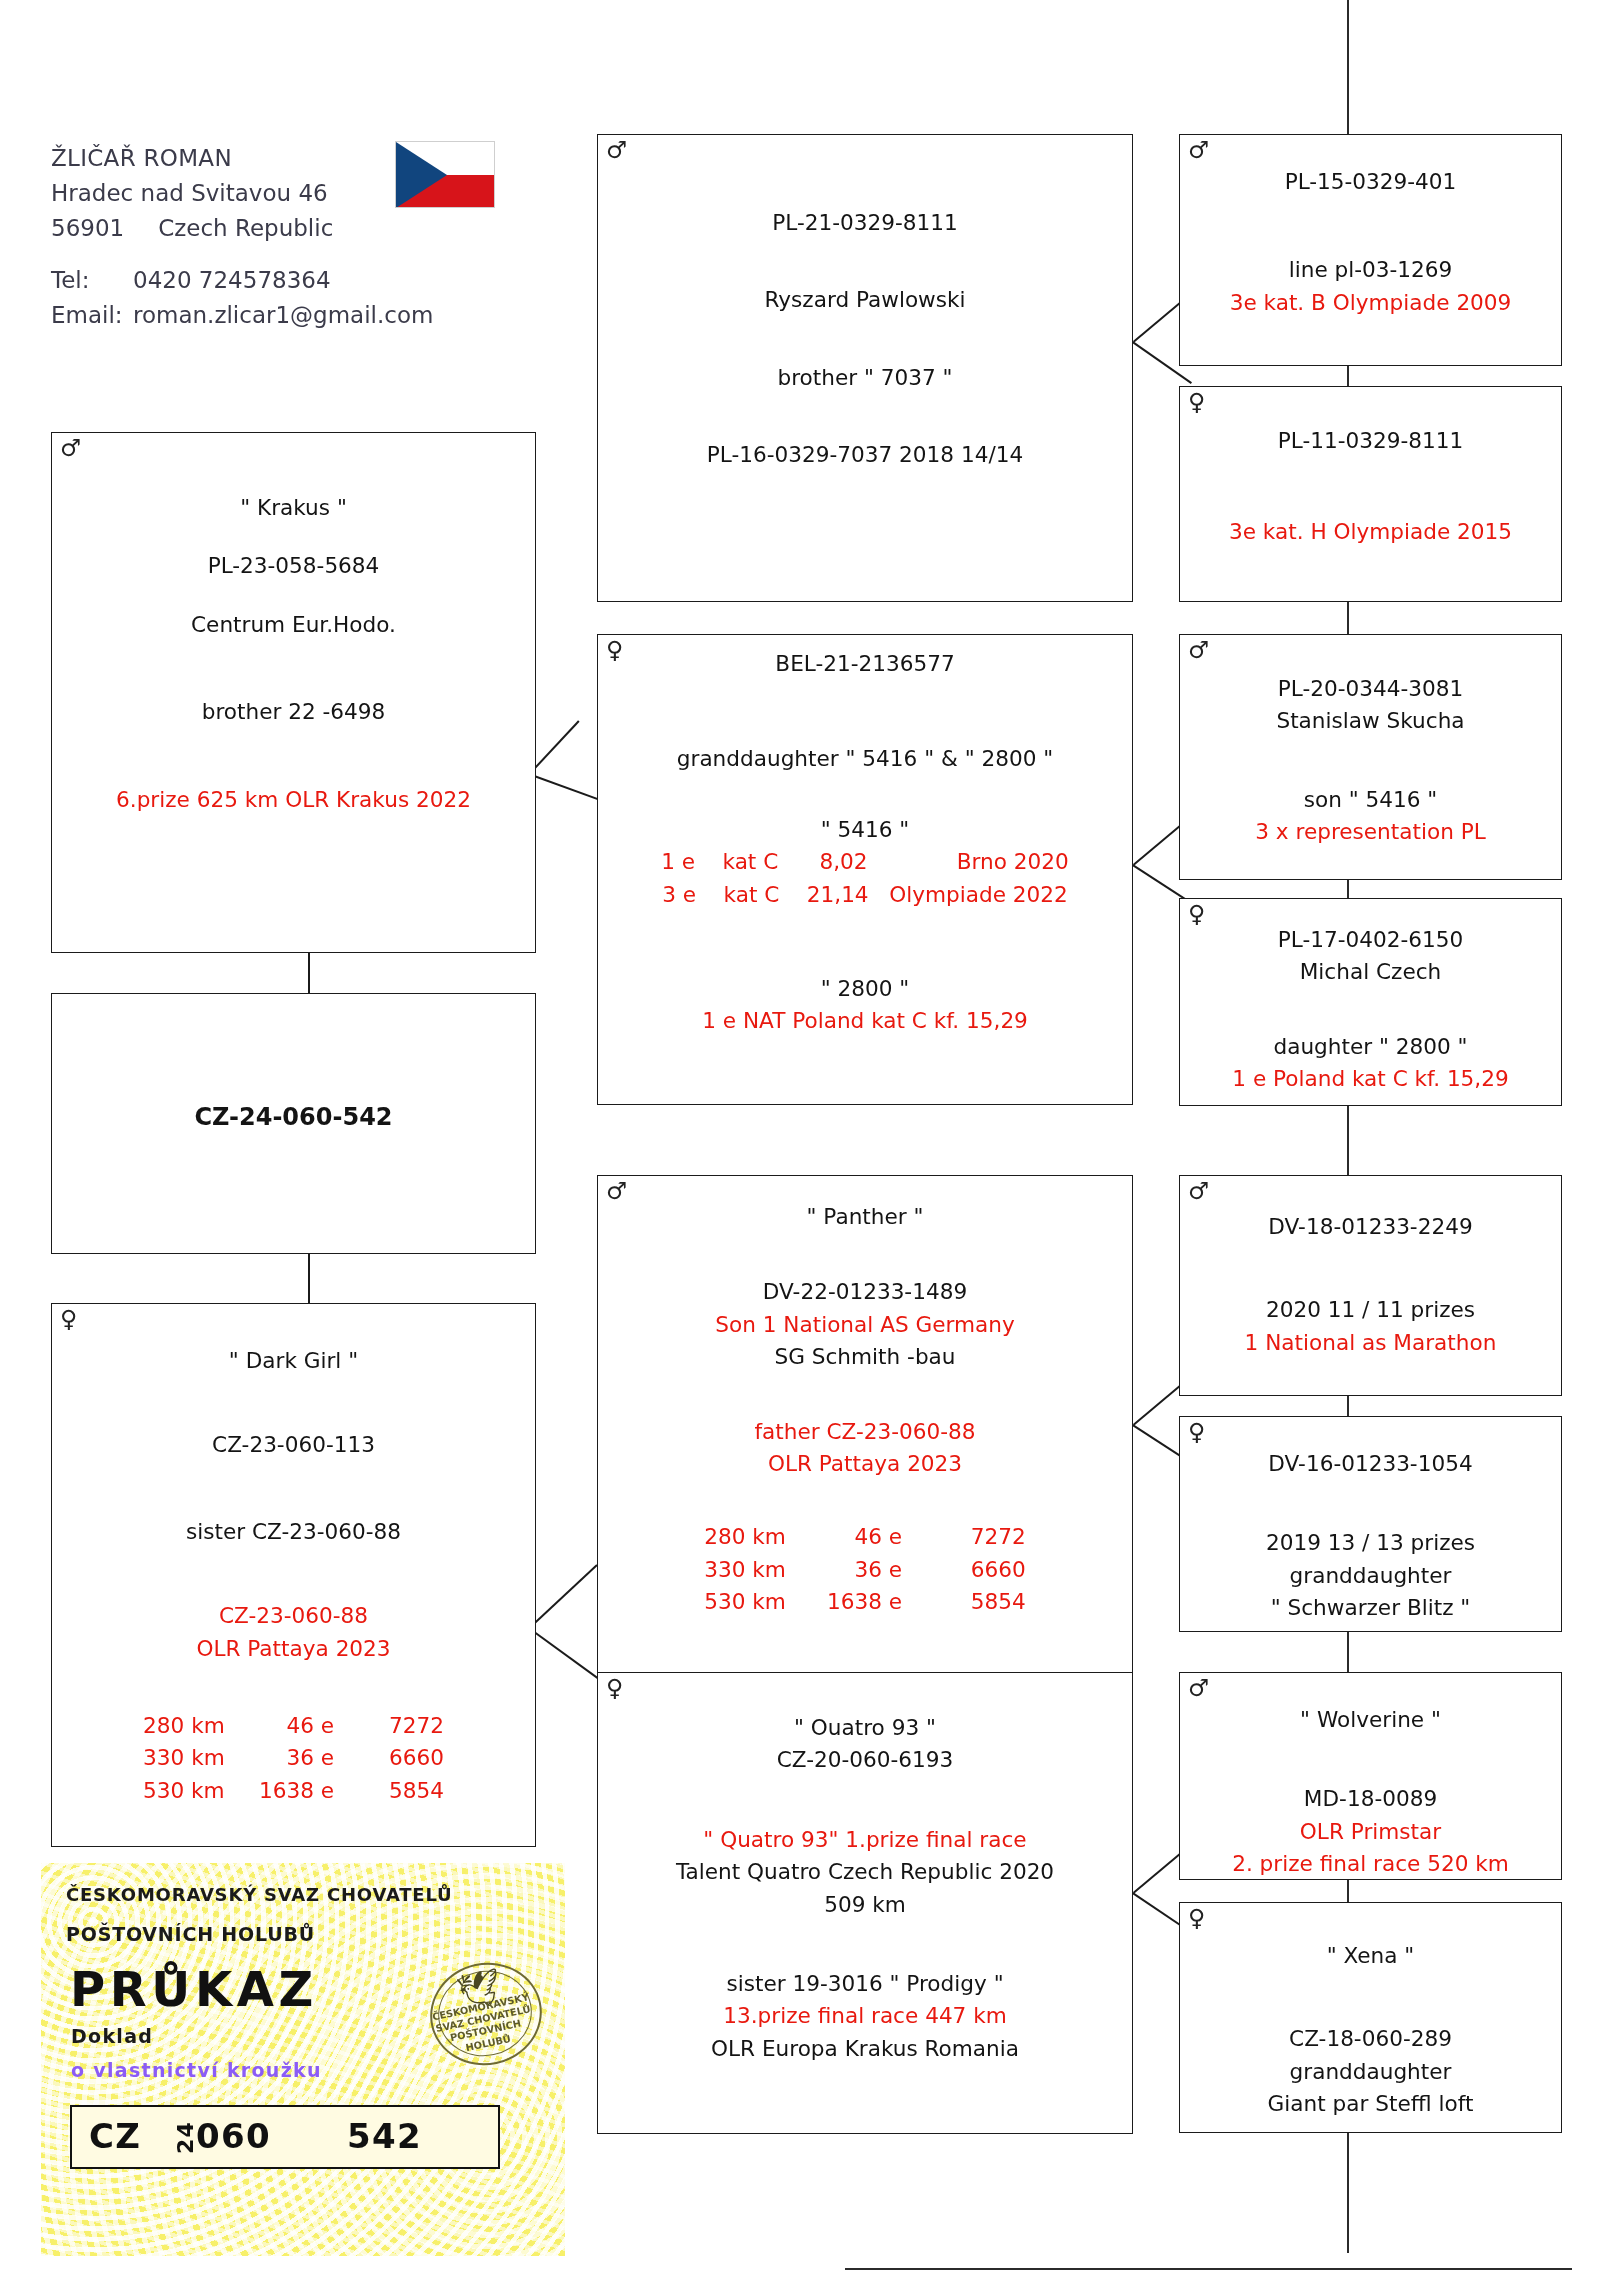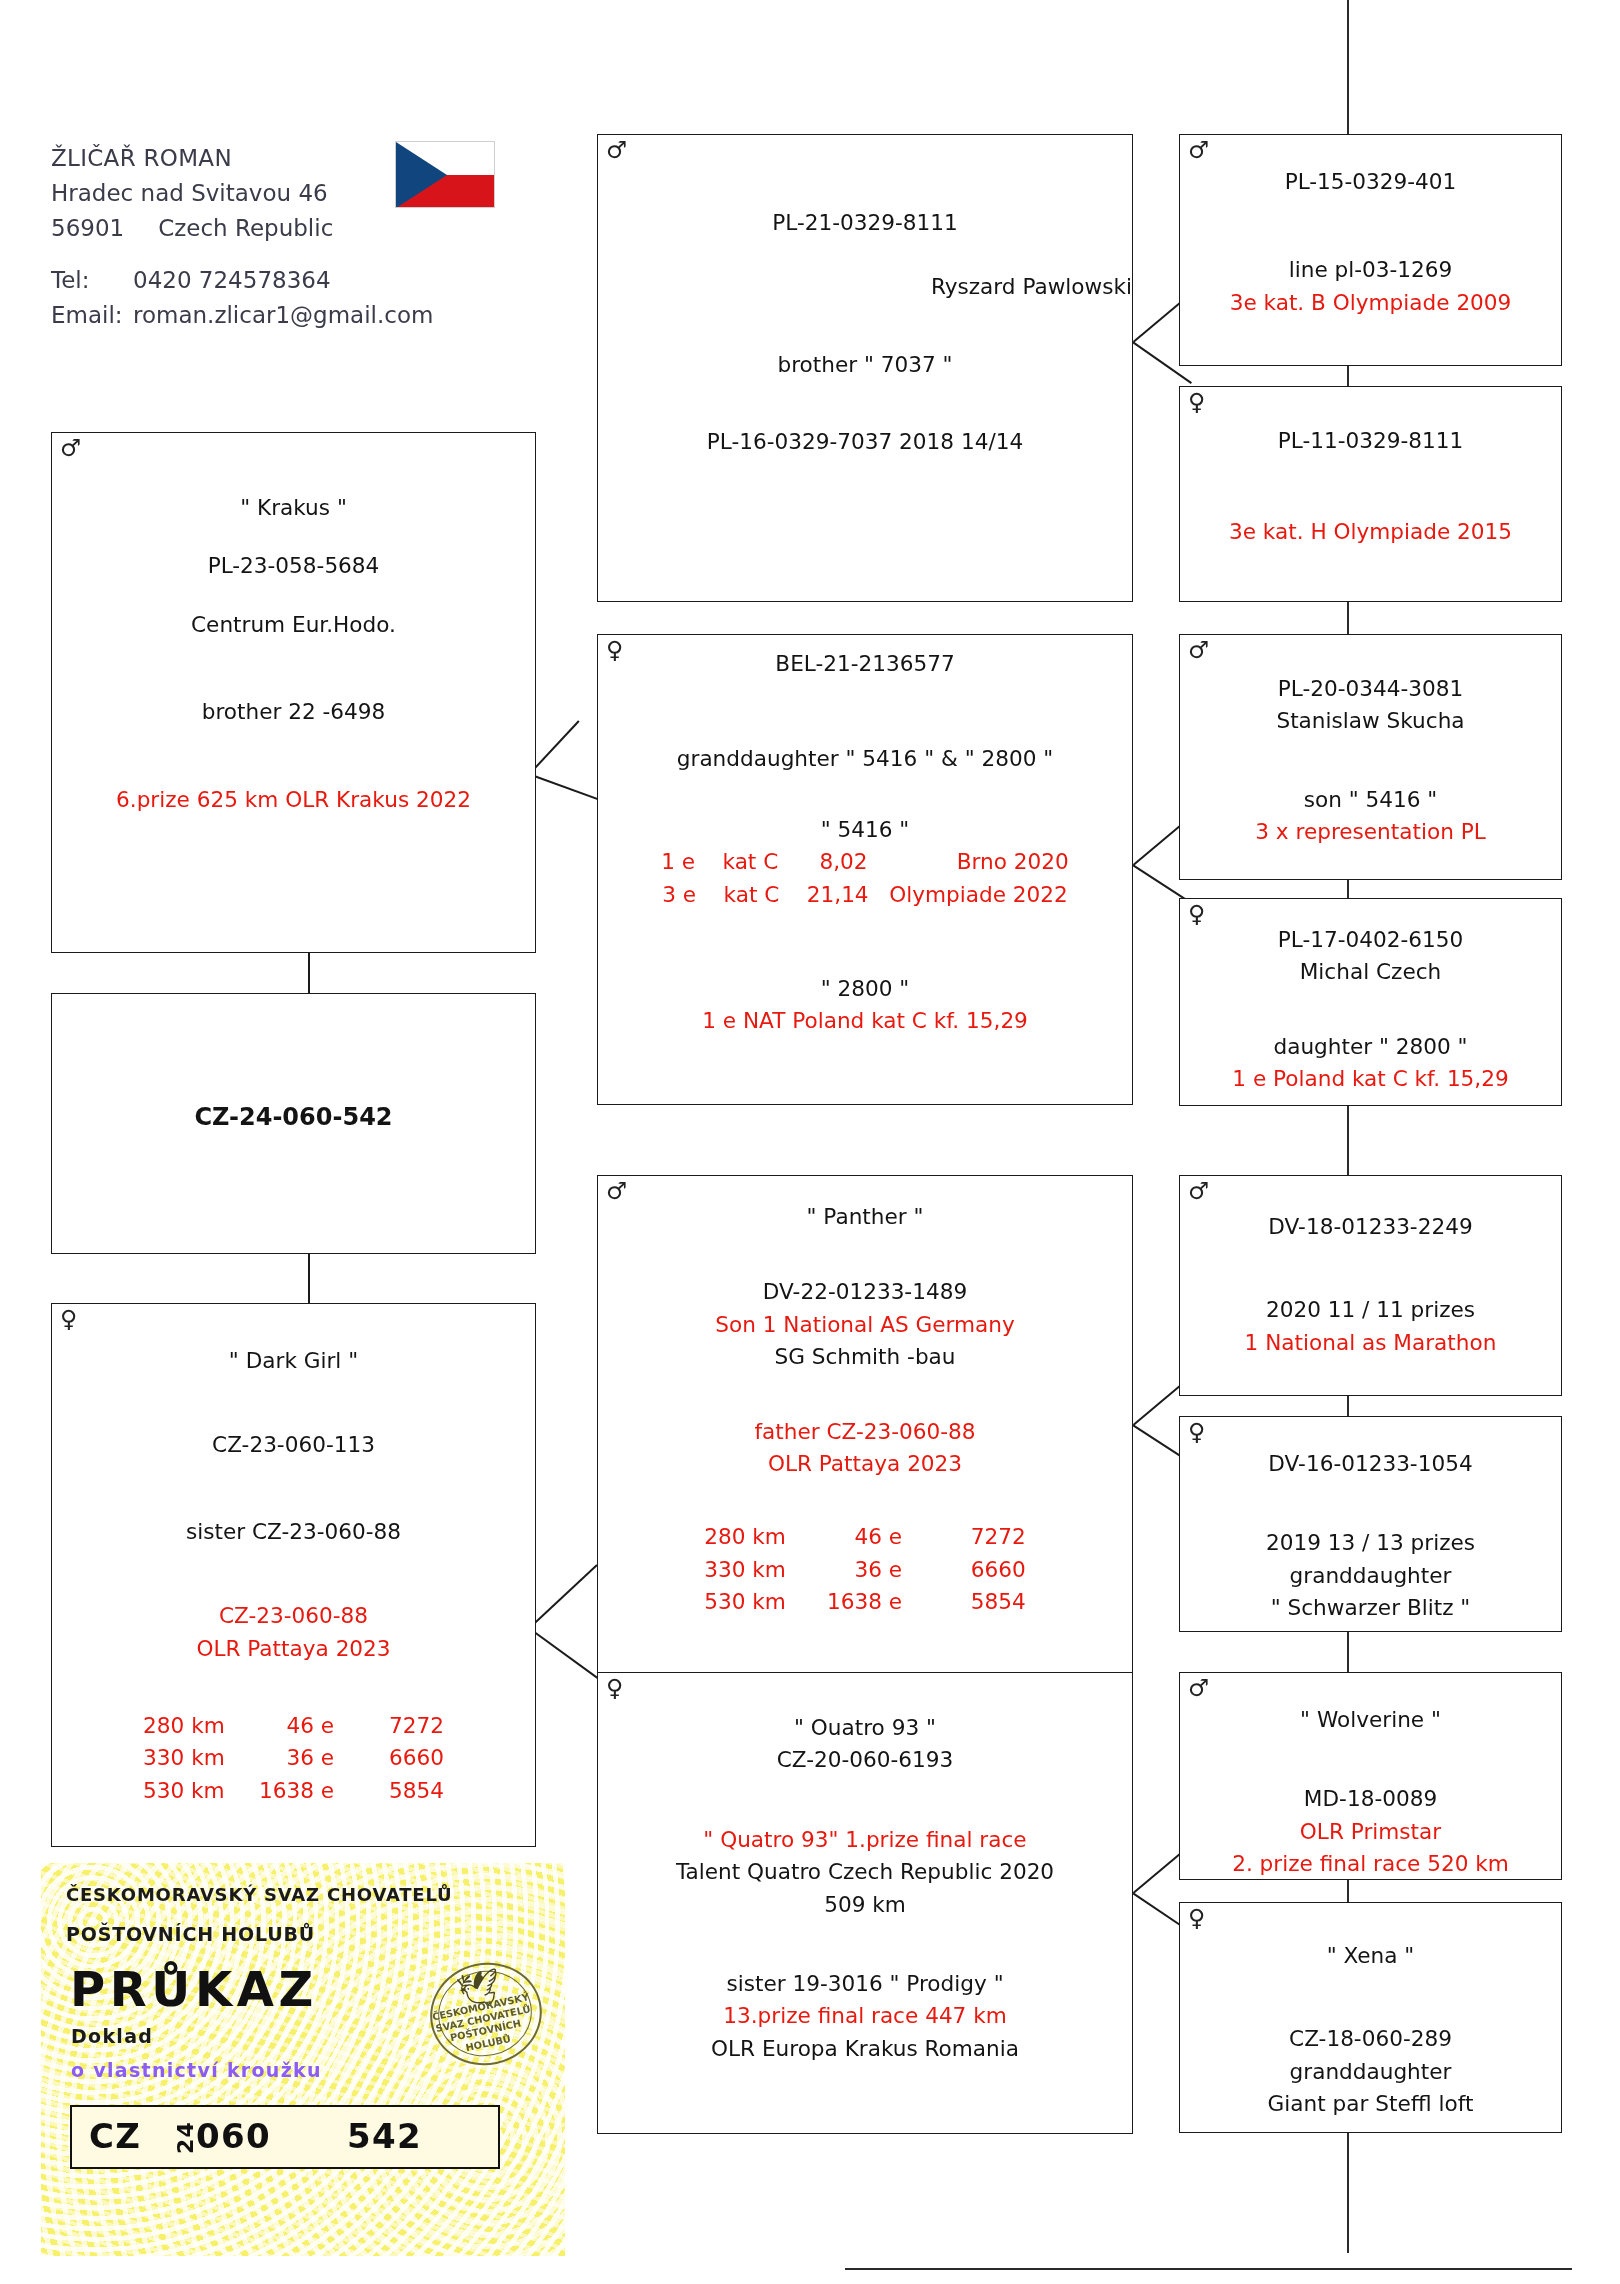"Ryszard Pawlowski" span.ln { margin-top: 32px -> 45px; text-align: right -> none }
